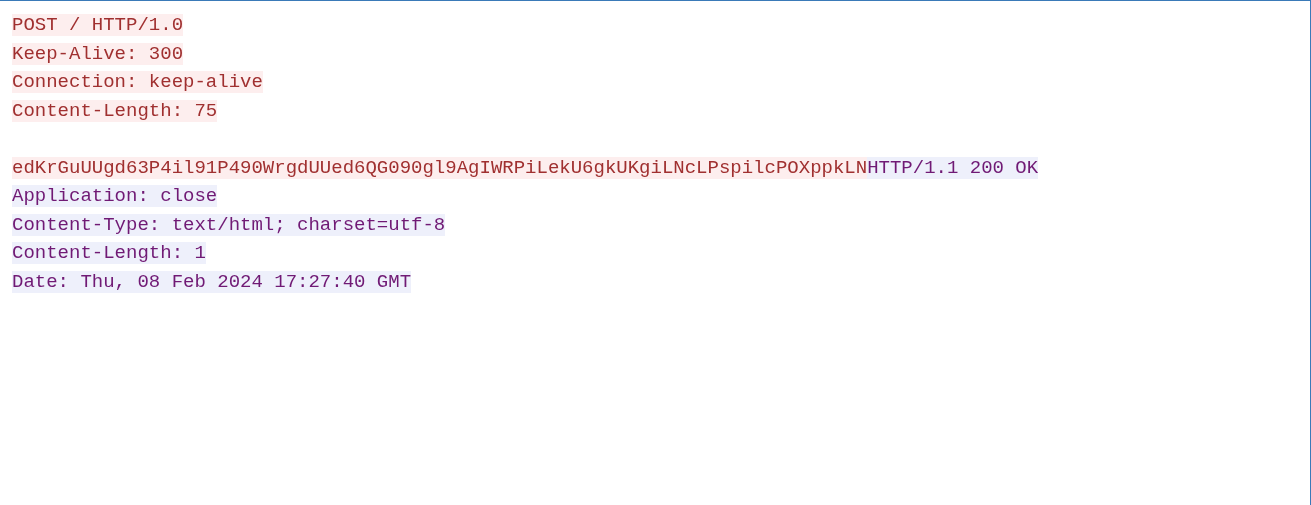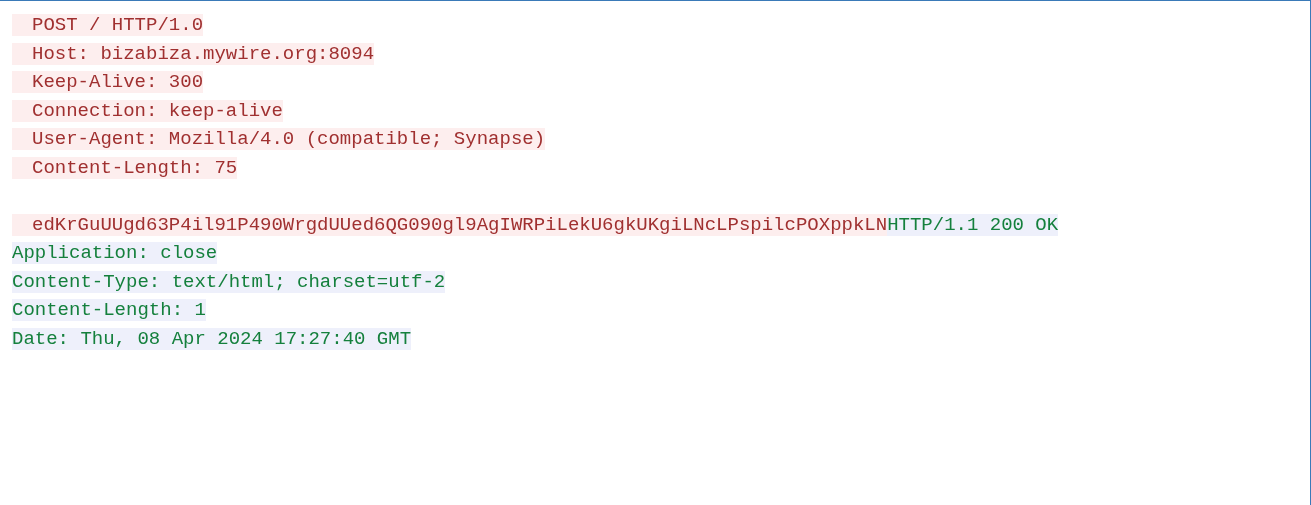"POST / HTTP/1.0" .request-text { padding-left: 20px -> none }
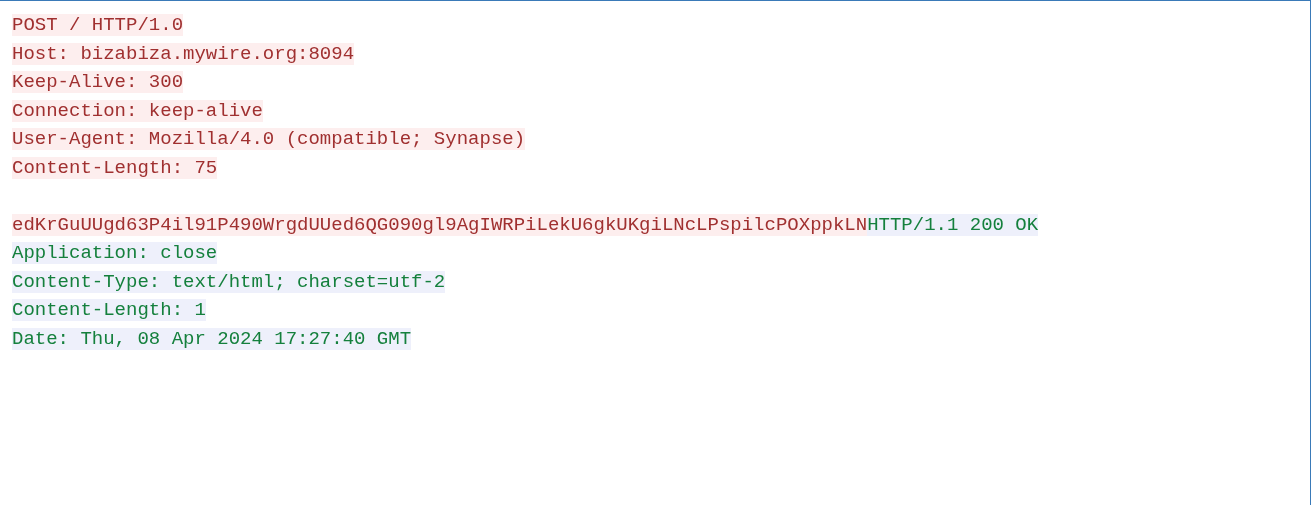"Host: bizabiza.mywire.org:8094" div.line { html: <div> <span>Host: bizabiza.mywire.org:8094</span> </div> -> none }
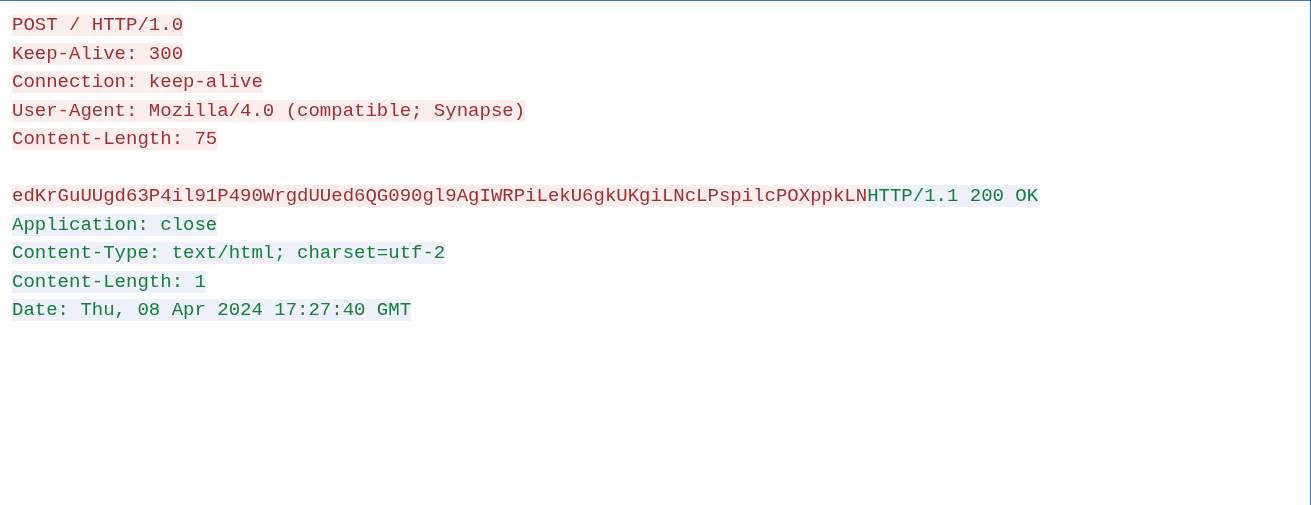"User-Agent: Mozilla/4.0 (compatible;" div.line { html: <div> <span>User-Agent: Mozilla/4.0 (compatible; Synapse)</span> </div> -> none }
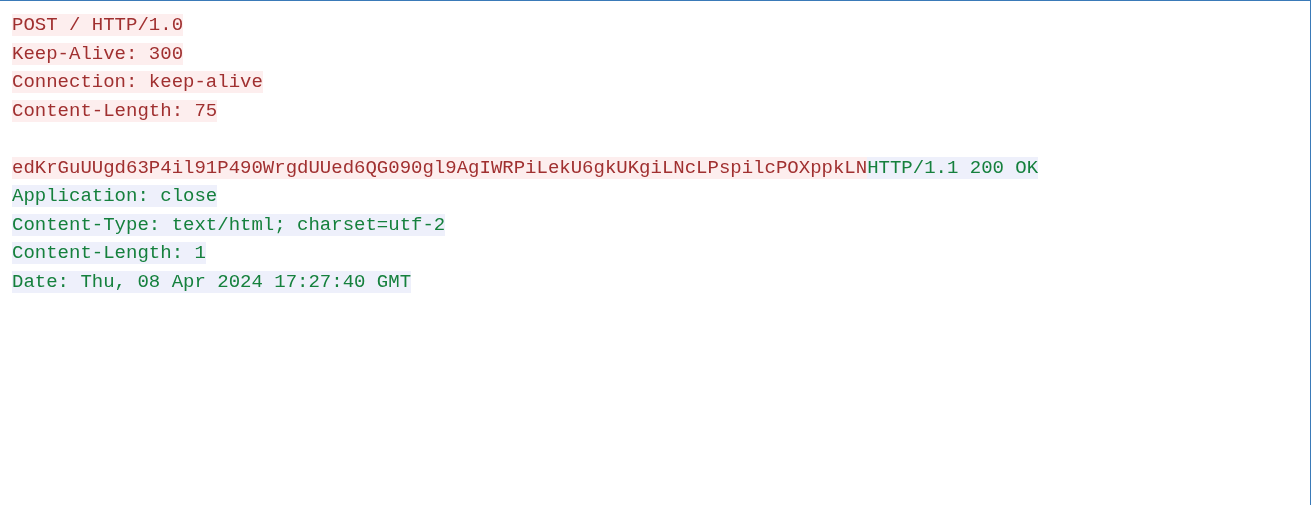"HTTP/1.1 200 OK" .response-text { color: #15803d -> #701a75 }
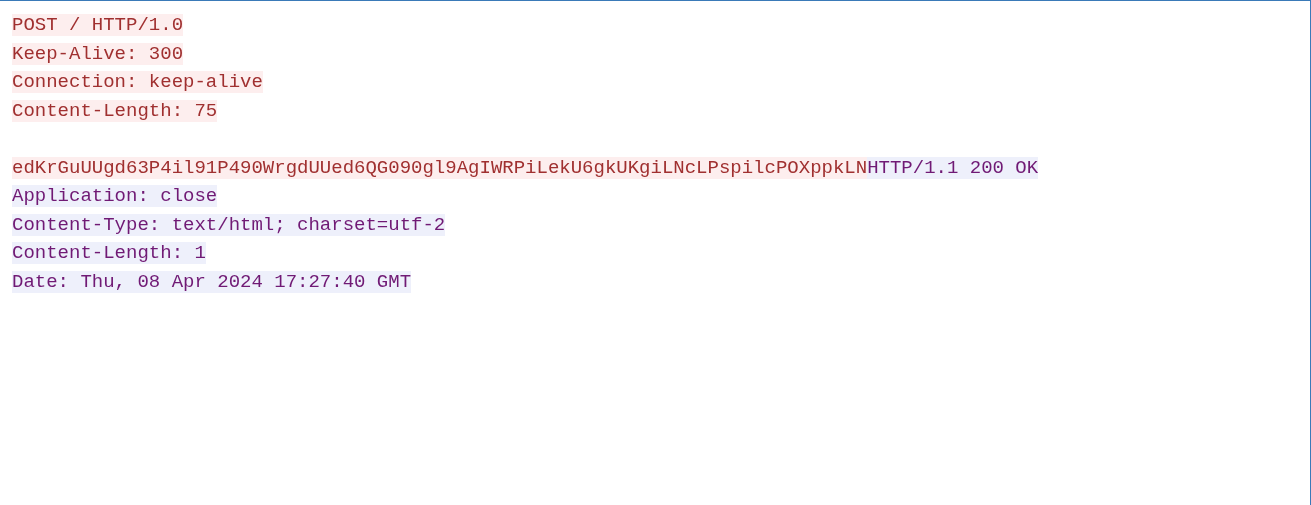"Content-Type: text/html; charset=utf-2" span.response-text { text: utf-2 -> utf-8 }
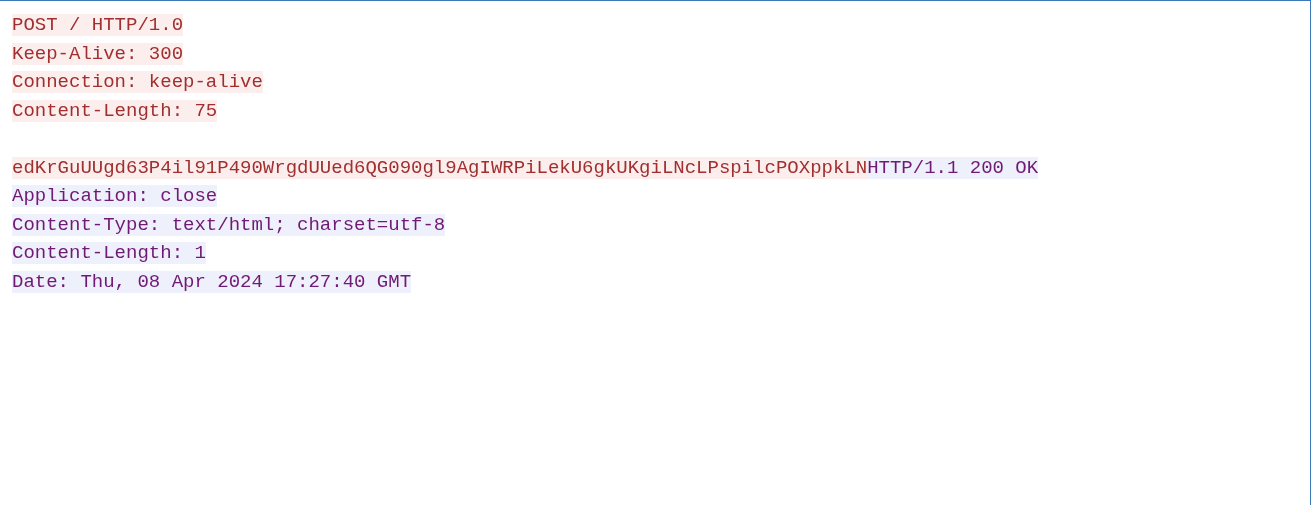"Date: Thu, 08 Apr 2024" span.response-text { text: Apr -> Feb }
